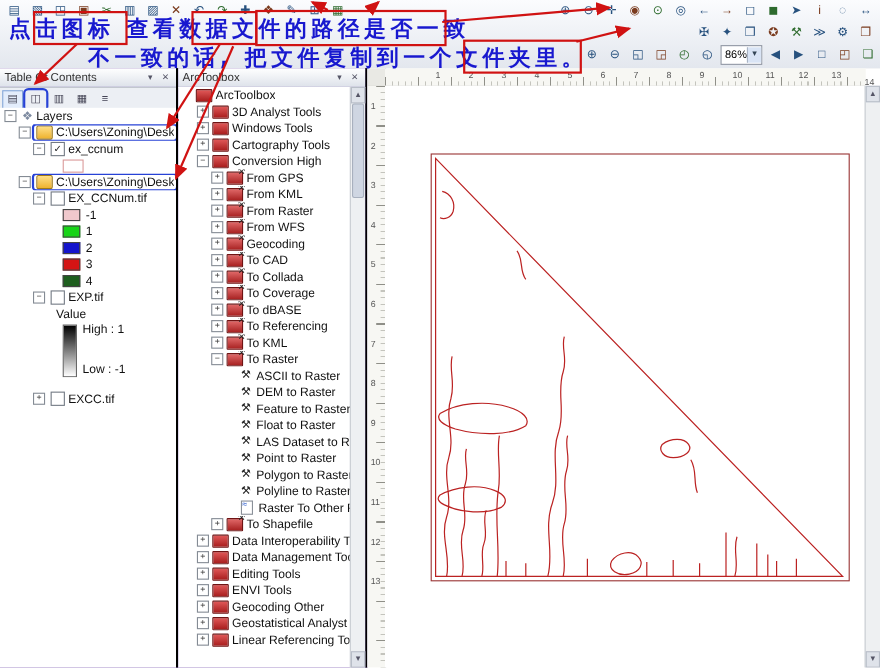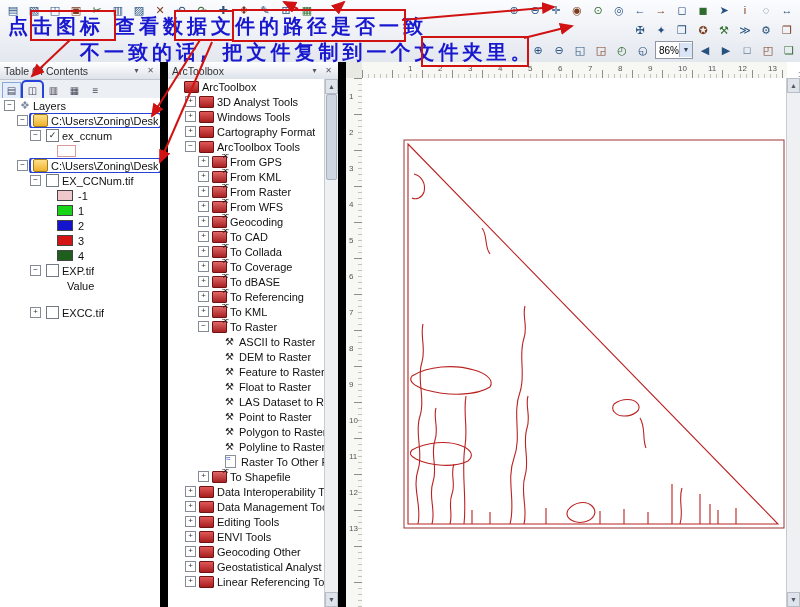"Table Of Contents" .panel { border-right: 8px solid #000000 -> 2px solid #000000 }
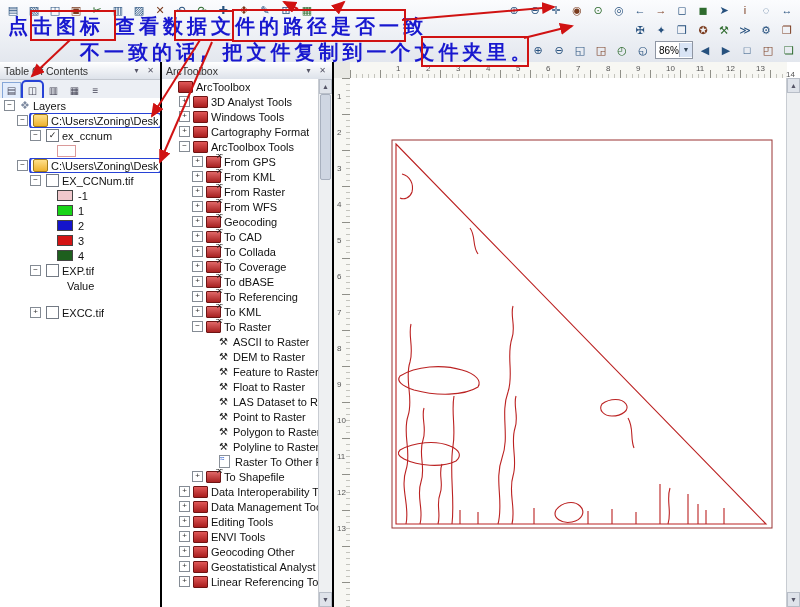"Cartography Format" span.tlabel { text: Format -> Tools }
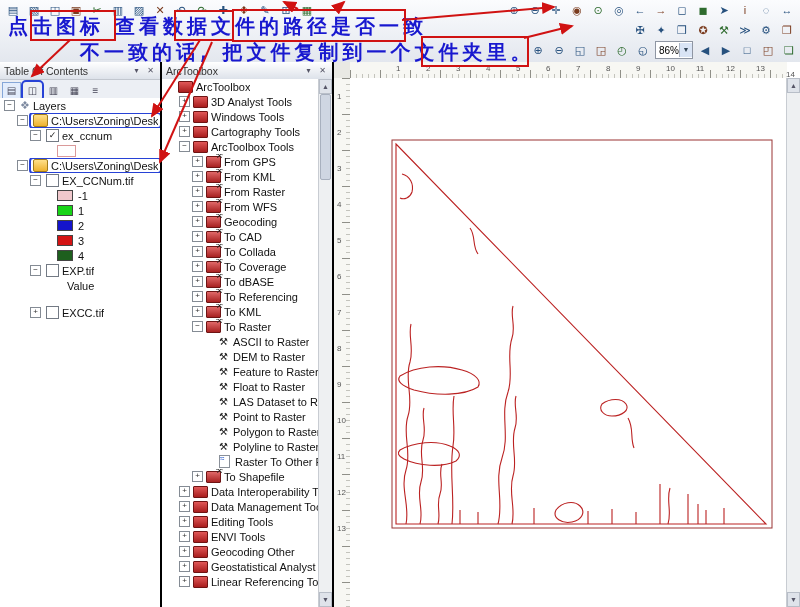"ArcToolbox Tools" span.tlabel { text: ArcToolbox Tools -> Conversion High }
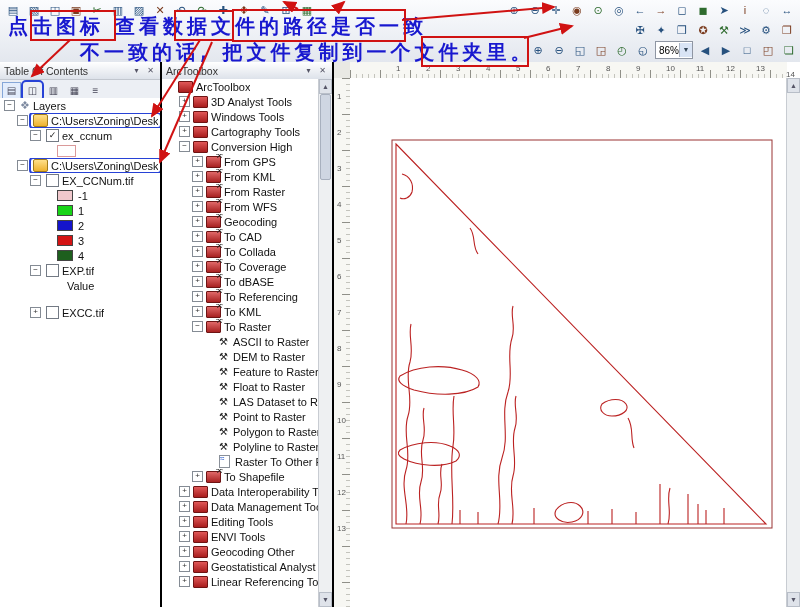"Value" div.trow { margin-left: 16px -> none }
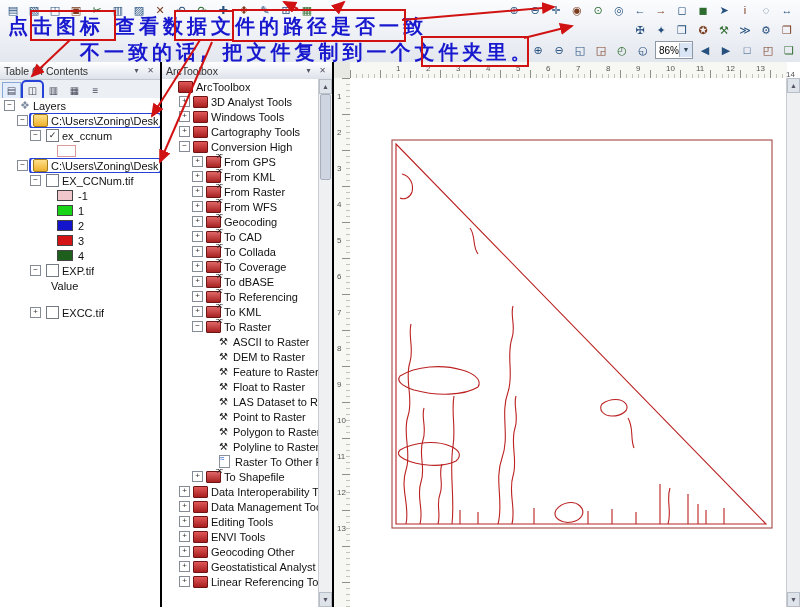"High : 1" div.trow { html: none -> <div> <span></span> <span> <div> <div></div> <div> <span>High : 1</span> <span>Low : -1</span> </div> </div> </span> </div> }
